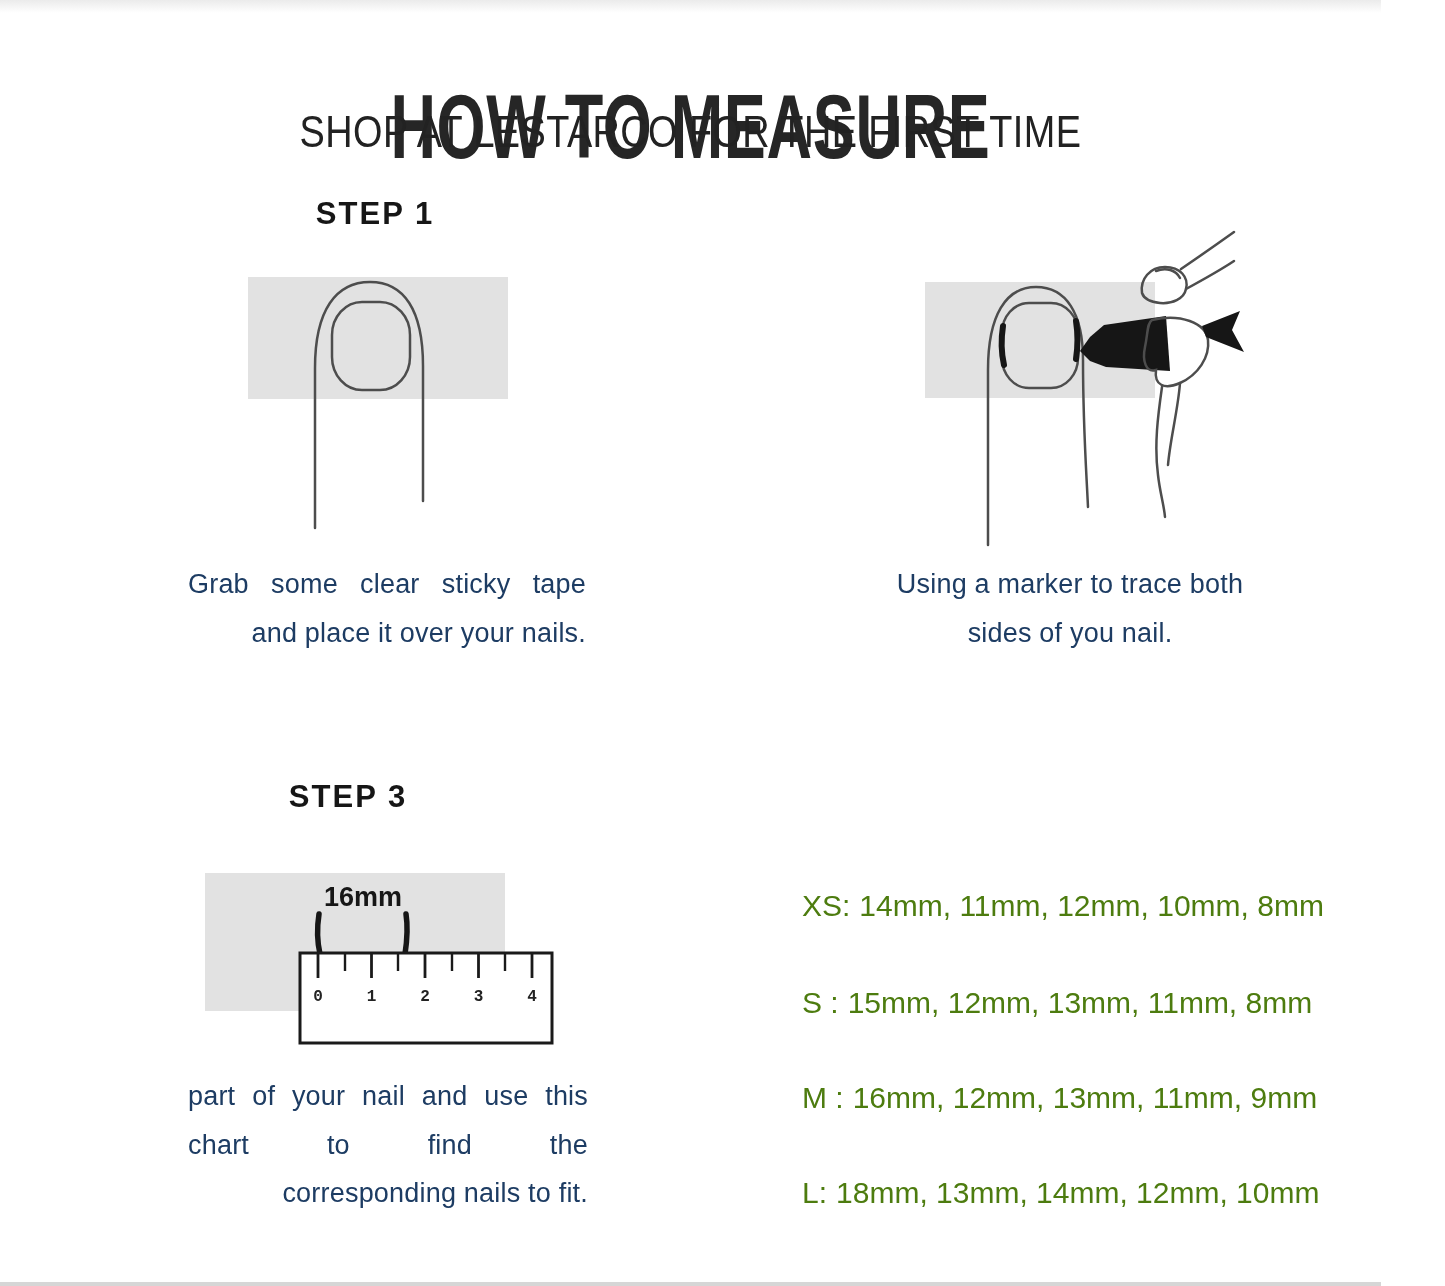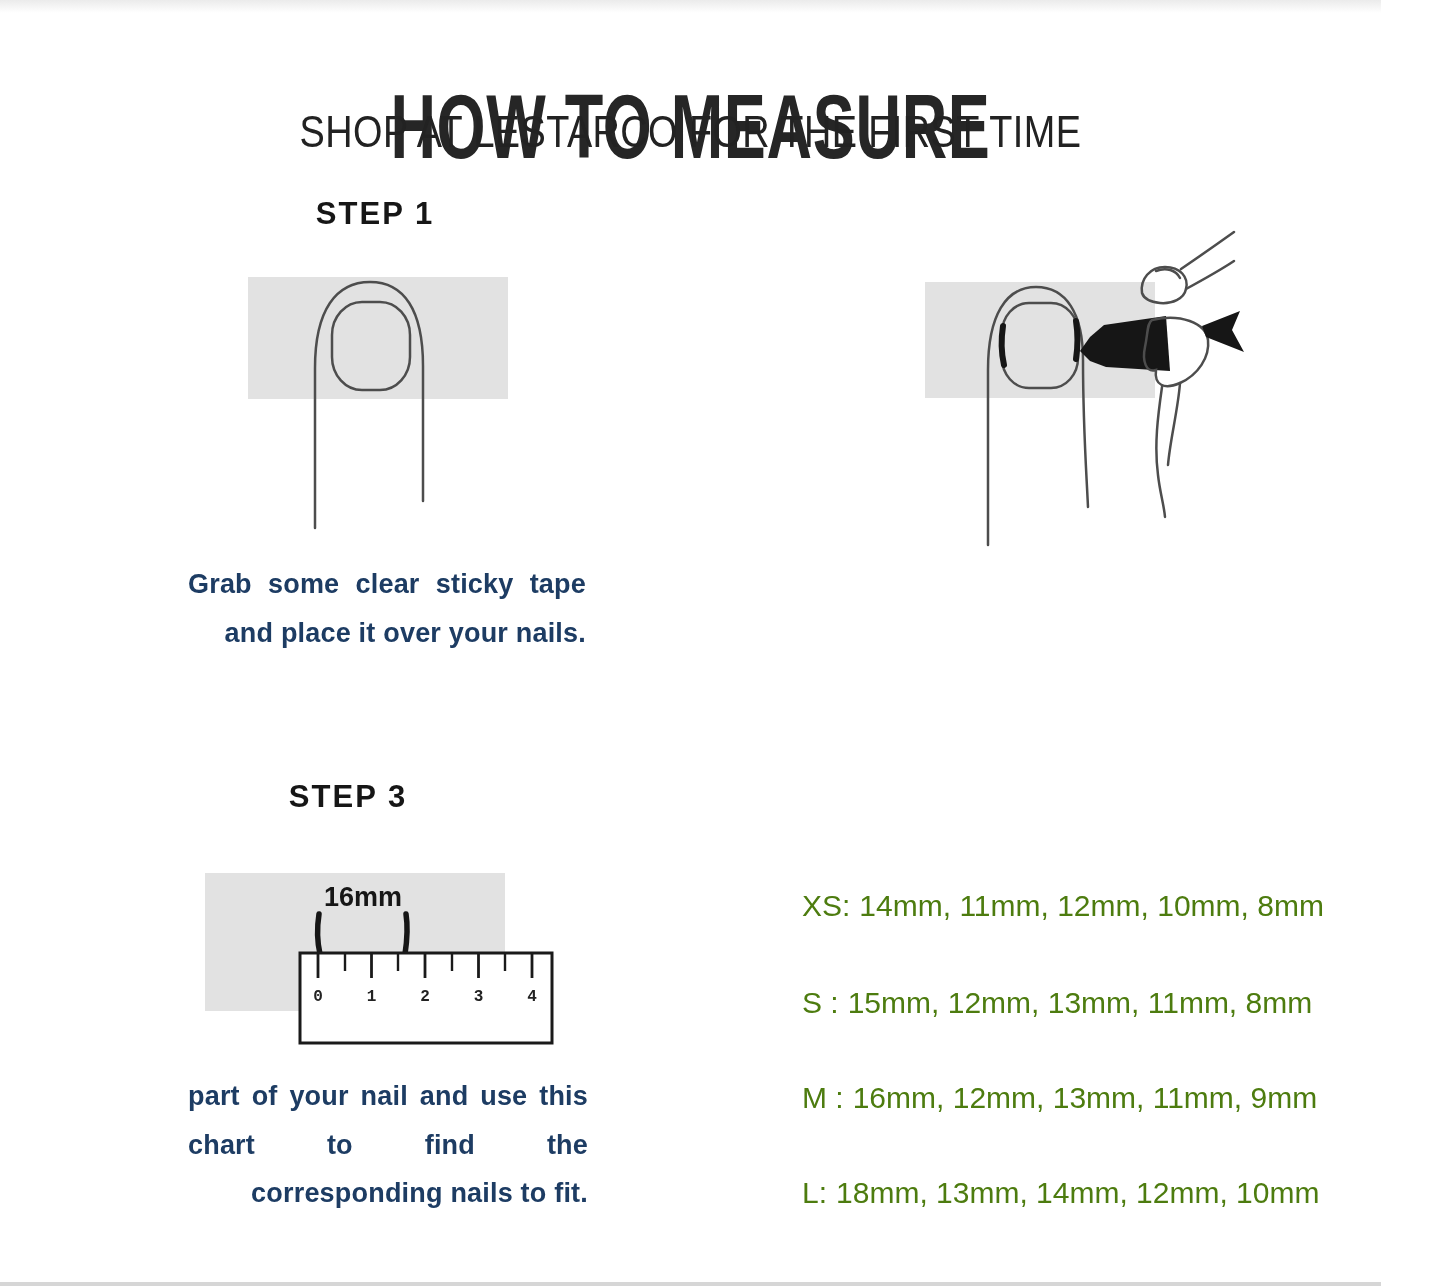"Grab some clear sticky tape" .desc { font-weight: bold -> none }
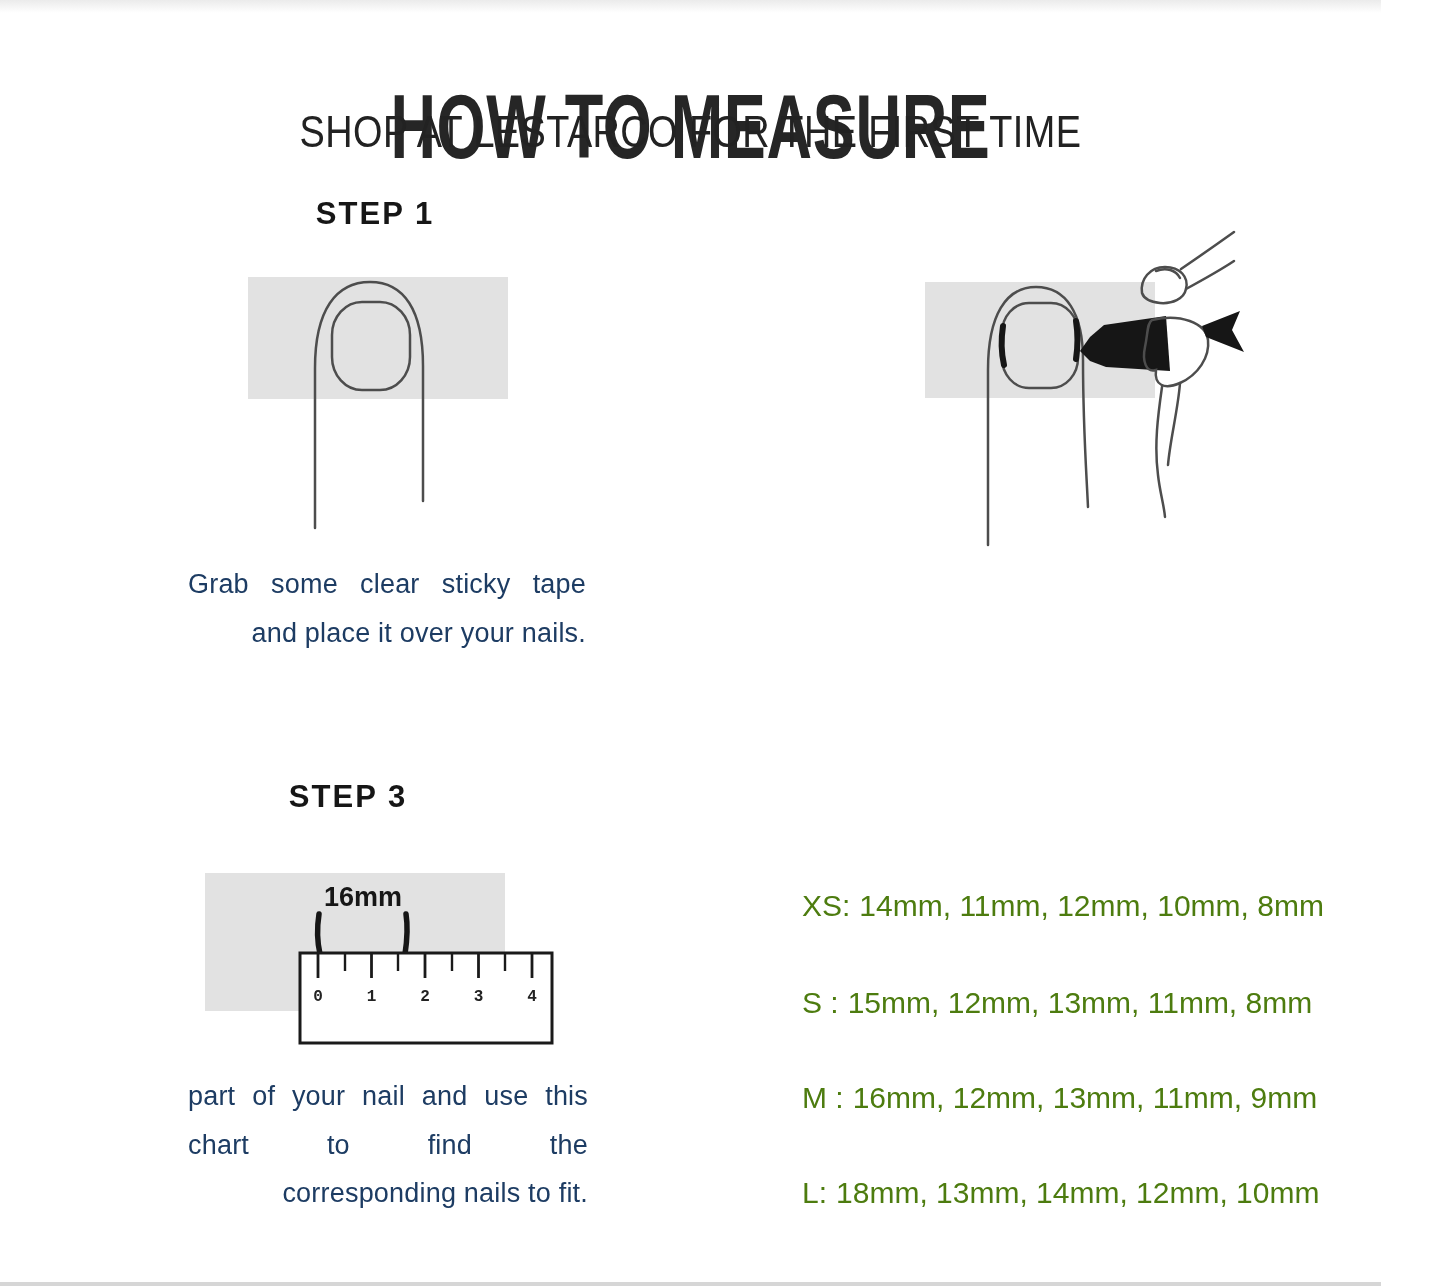"Using a marker to trace" div.desc { html: none -> <div> <div>Using a marker to trace both</div> <div>sides of you nail.</div> </div> }
